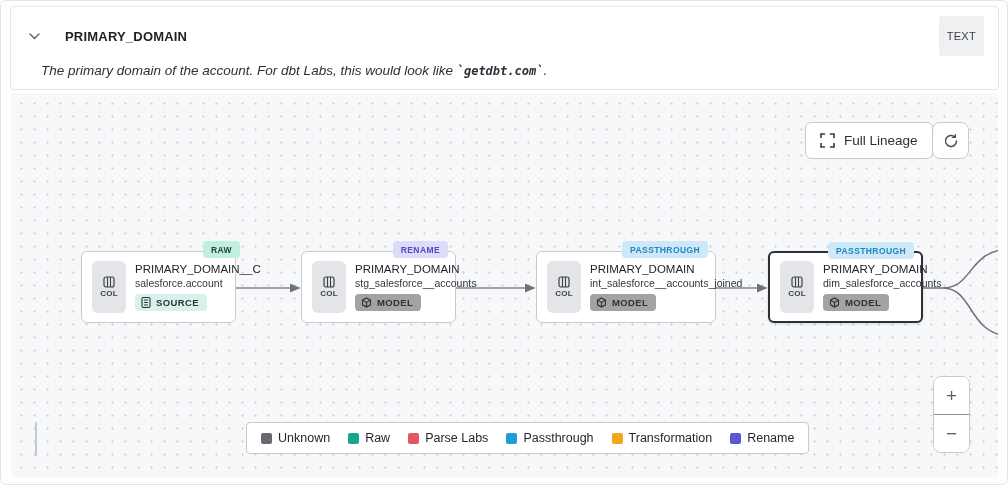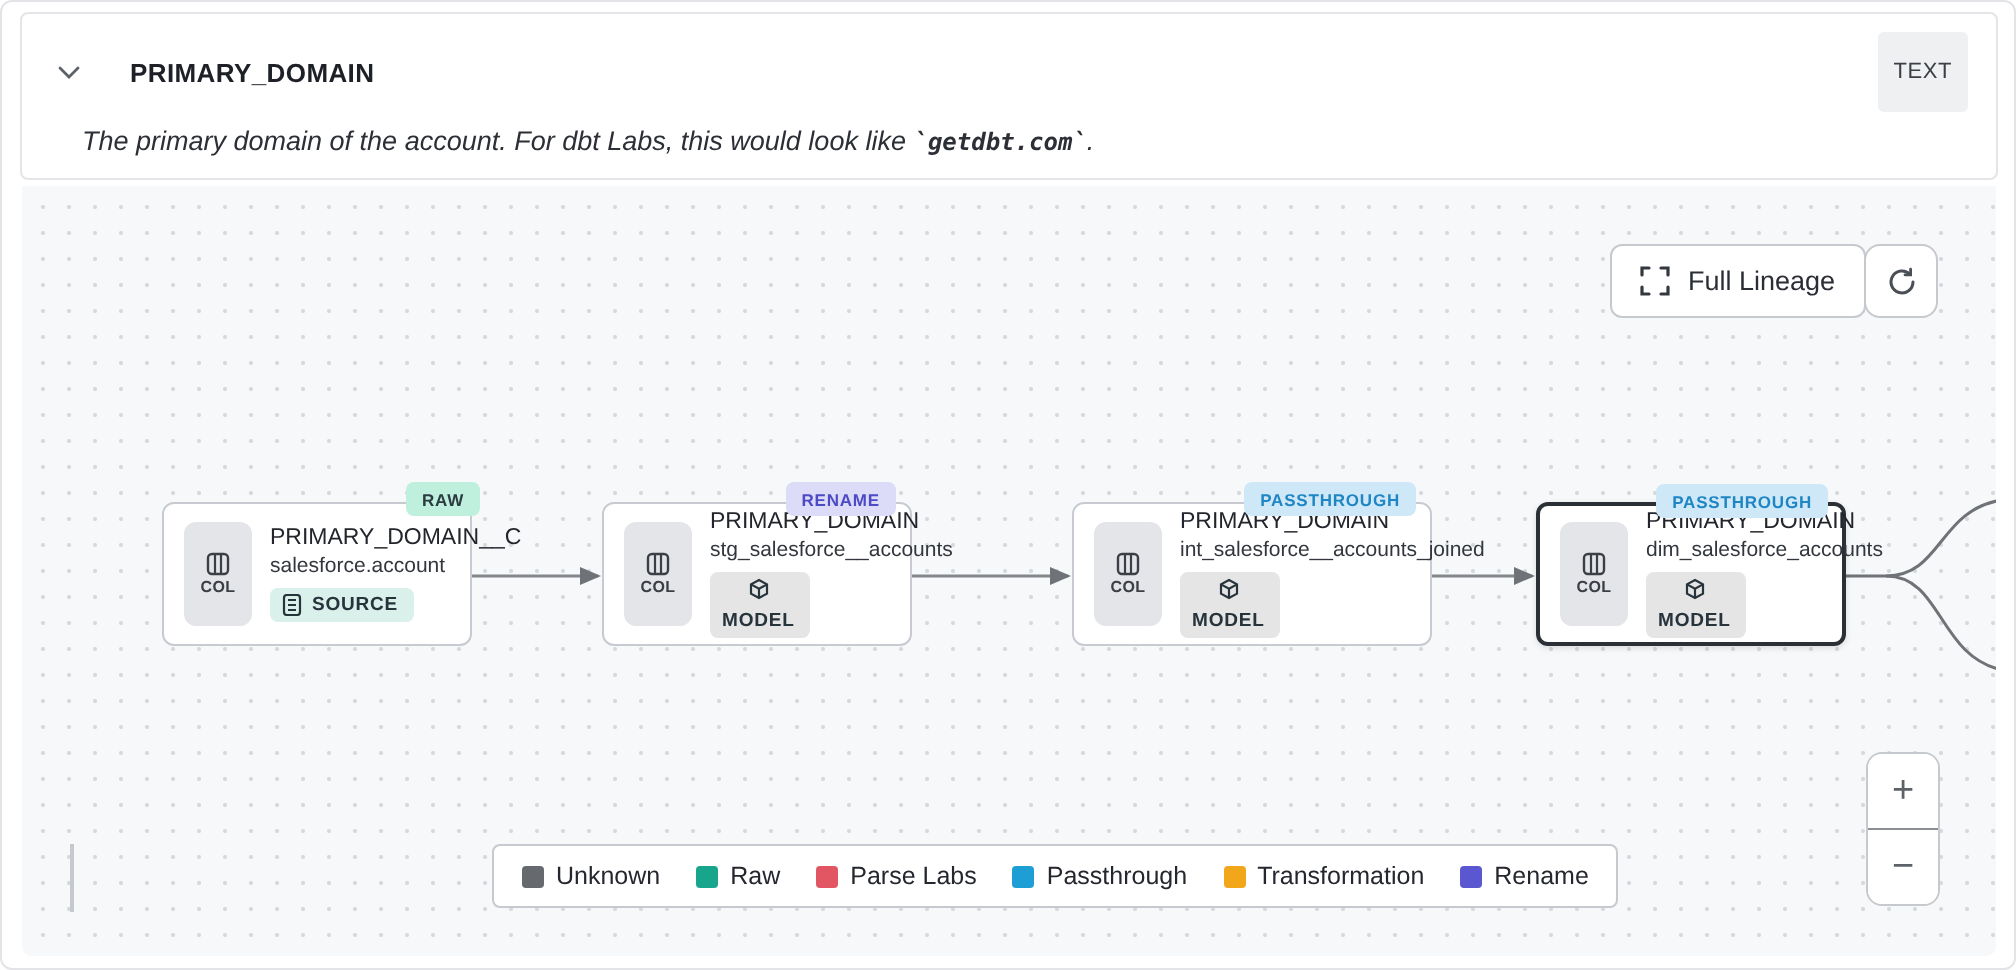"MODEL" .res-badge.model { background: #e5e5e5 -> #a3a3a3; flex-direction: column -> none }
